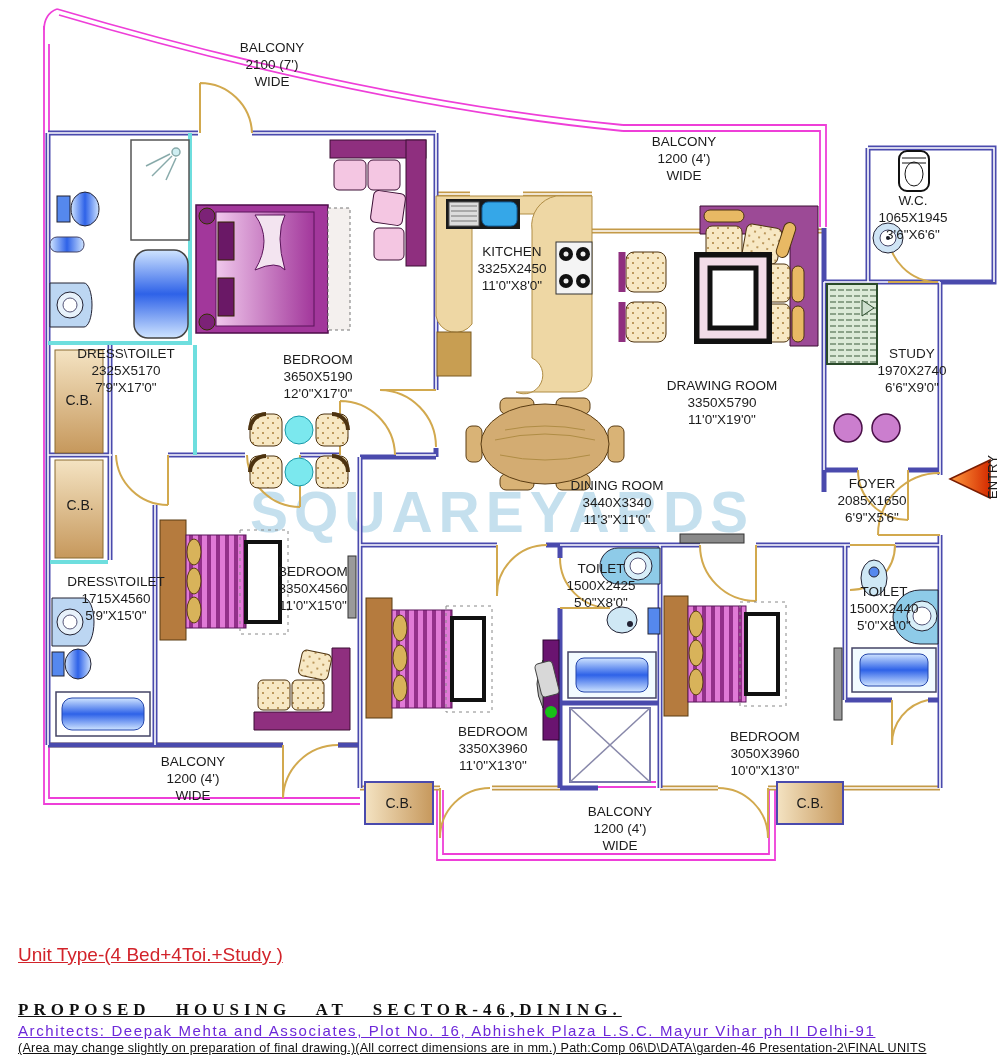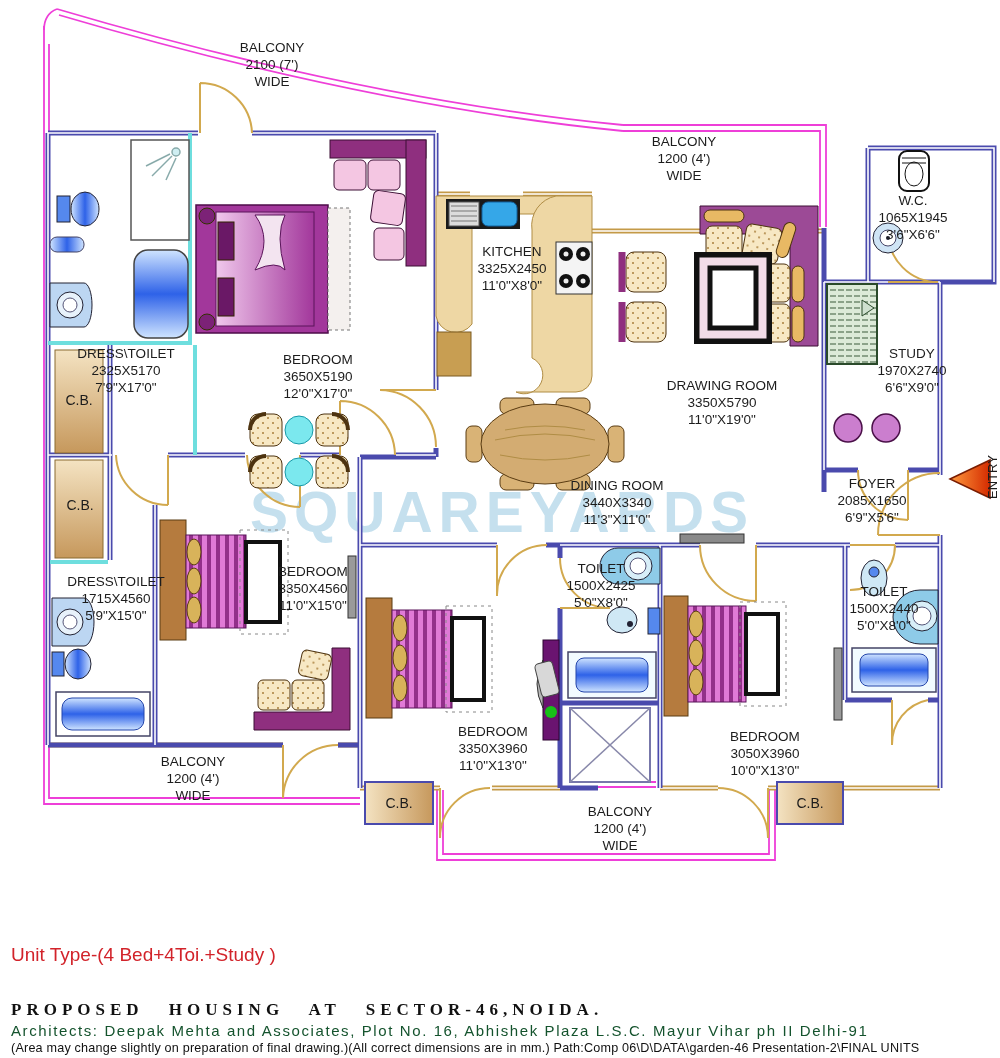"Unit Type-(4 Bed+4Toi.+Study )" .footer-text { left: 11px -> 18px; text-decoration: none -> underline }
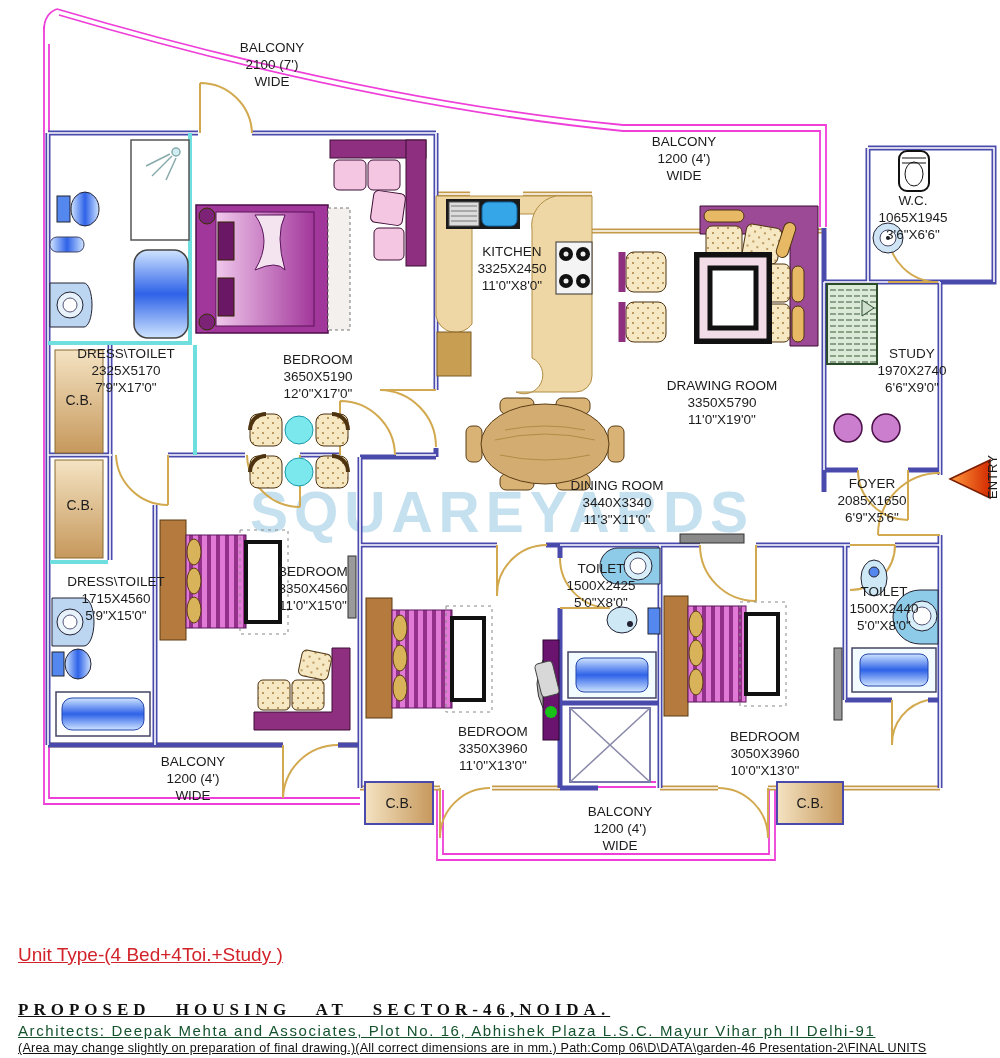"PROPOSED HOUSING AT SECTOR-46,NOIDA." div.footer-text { text: SECTOR-46,NOIDA -> SECTOR-46,DINING }
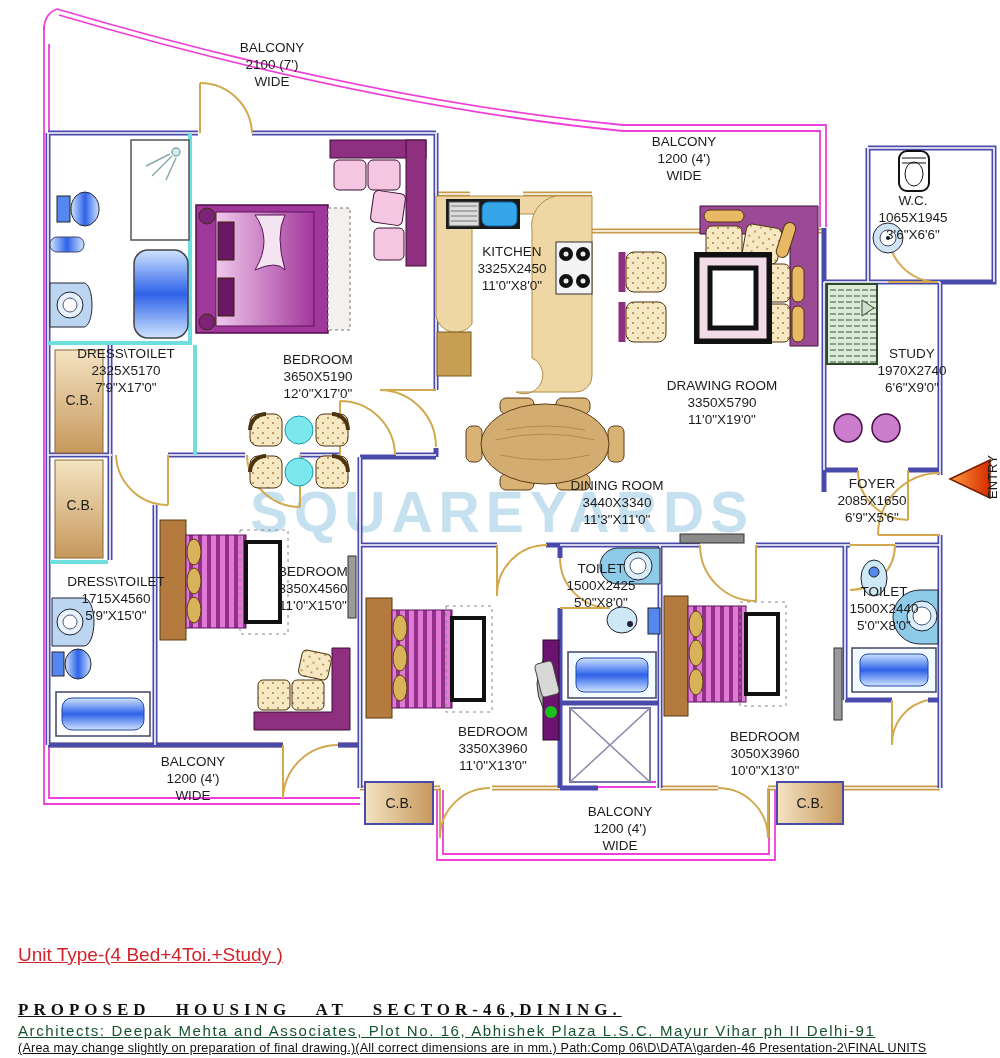"Architects: Deepak Mehta and Associates," #architects-line { color: #14532d -> #6d28d9 }
